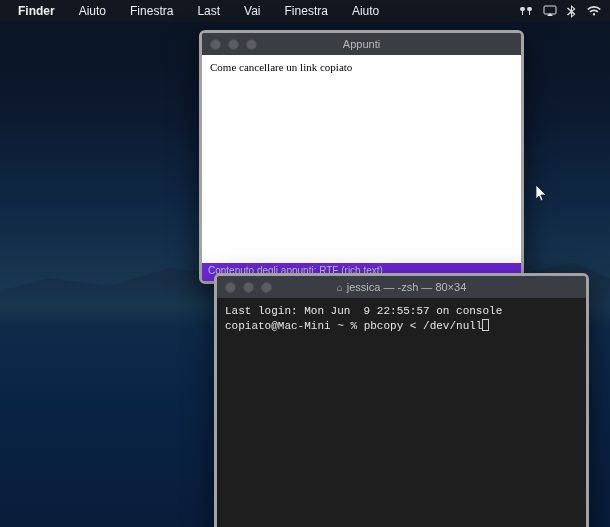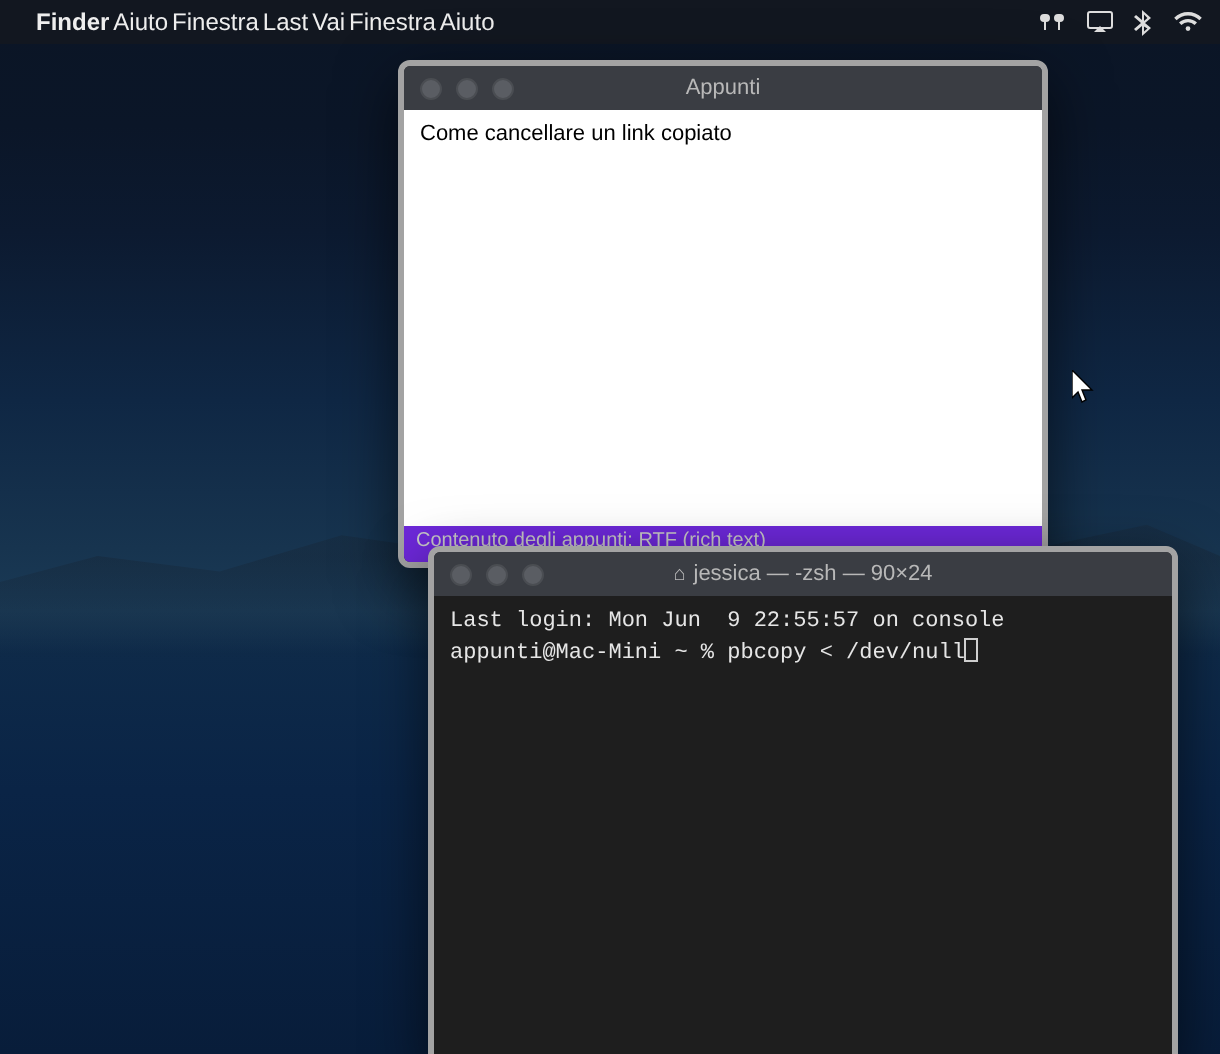"Finder" .menu-left { gap: 2px -> 24px }
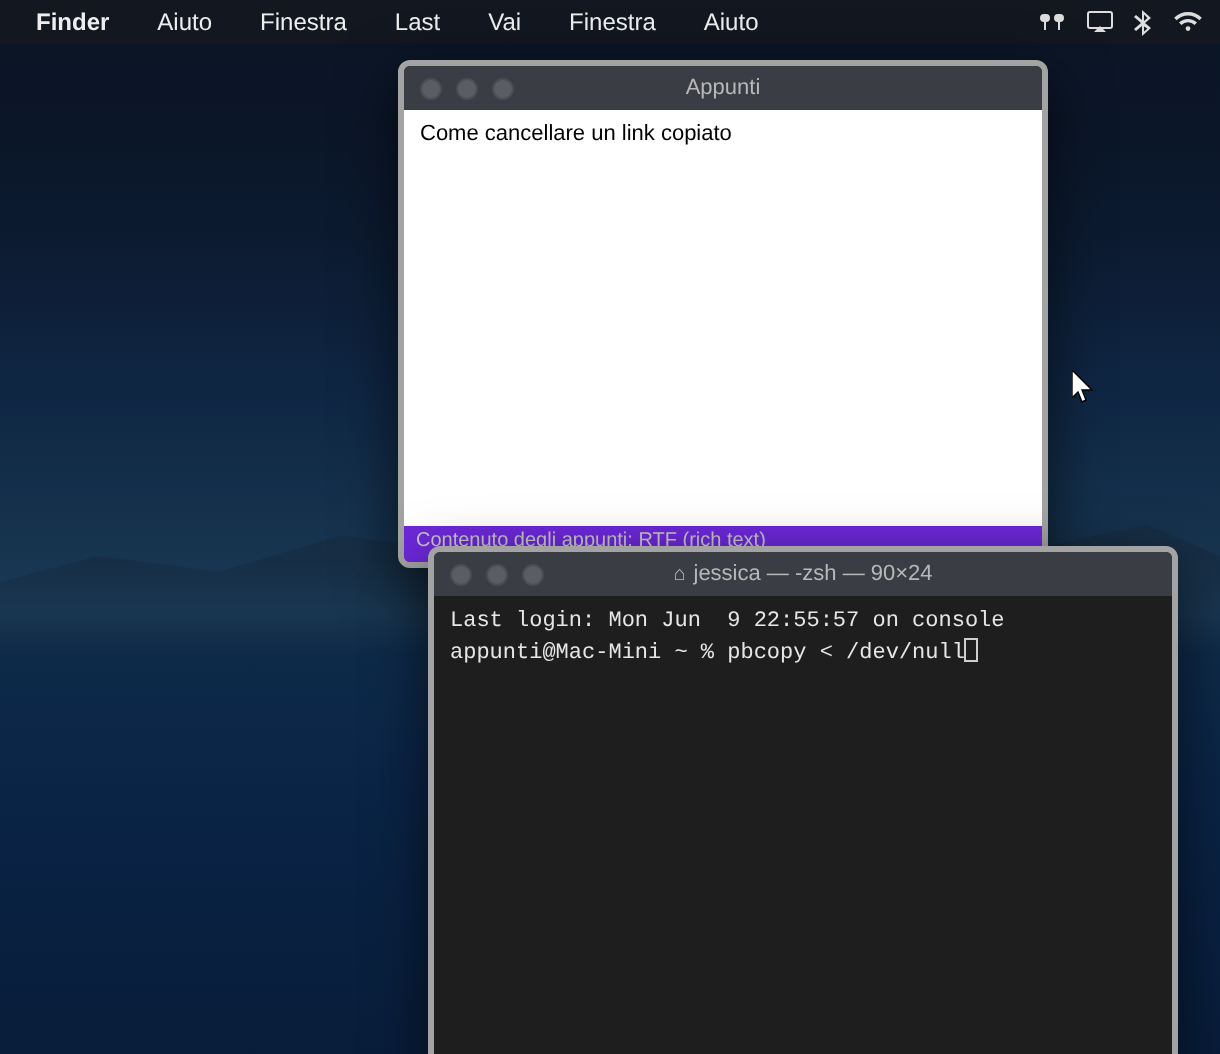"Come cancellare un link copiato" .clip-body { font-family: Liberation Sans, sans-serif -> Liberation Serif, serif }
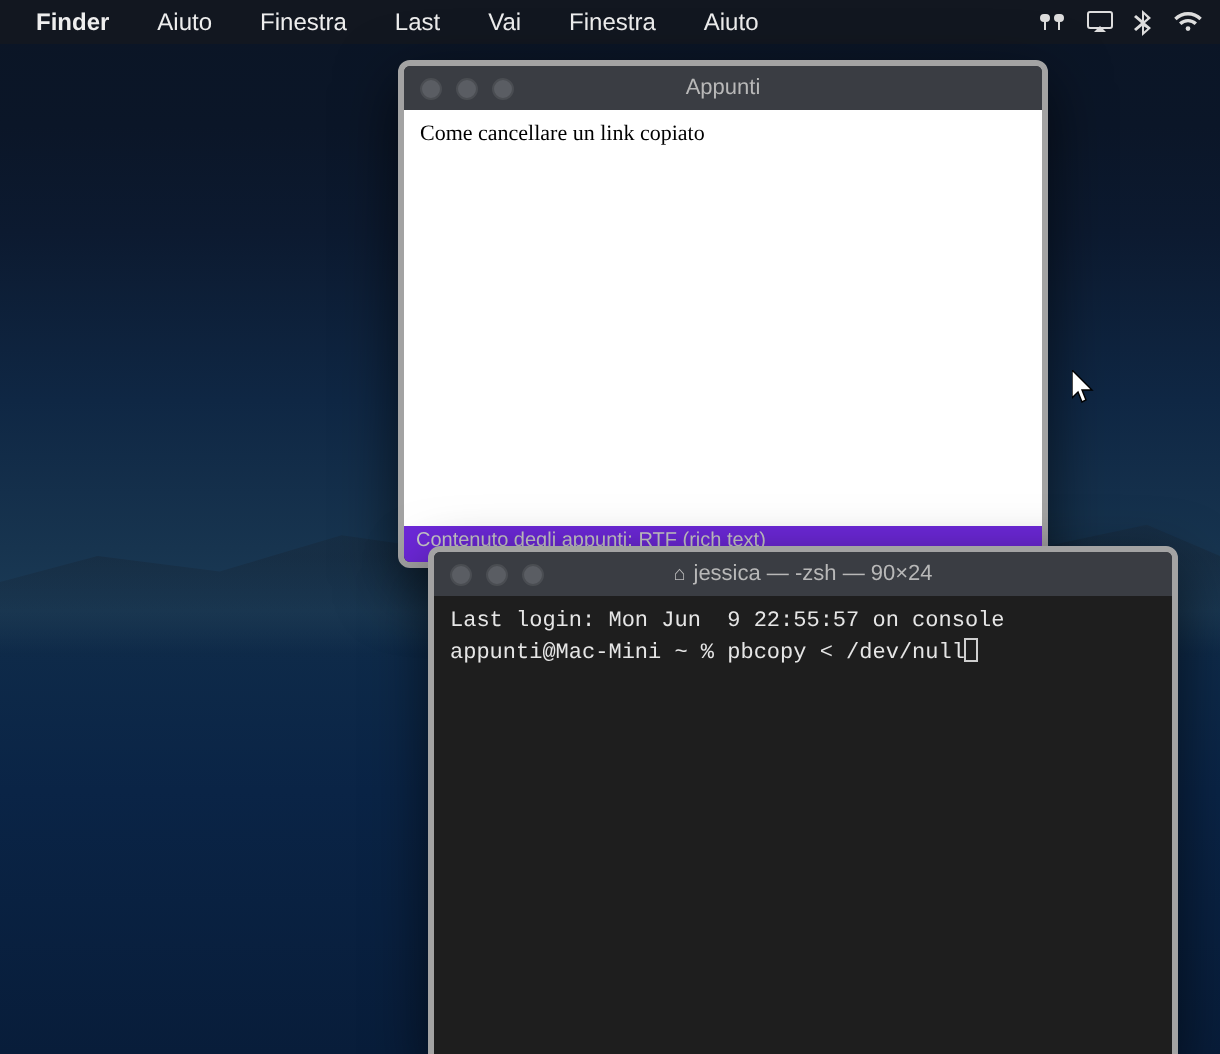"jessica — -zsh — 90×24" span { text: 90×24 -> 80×34 }
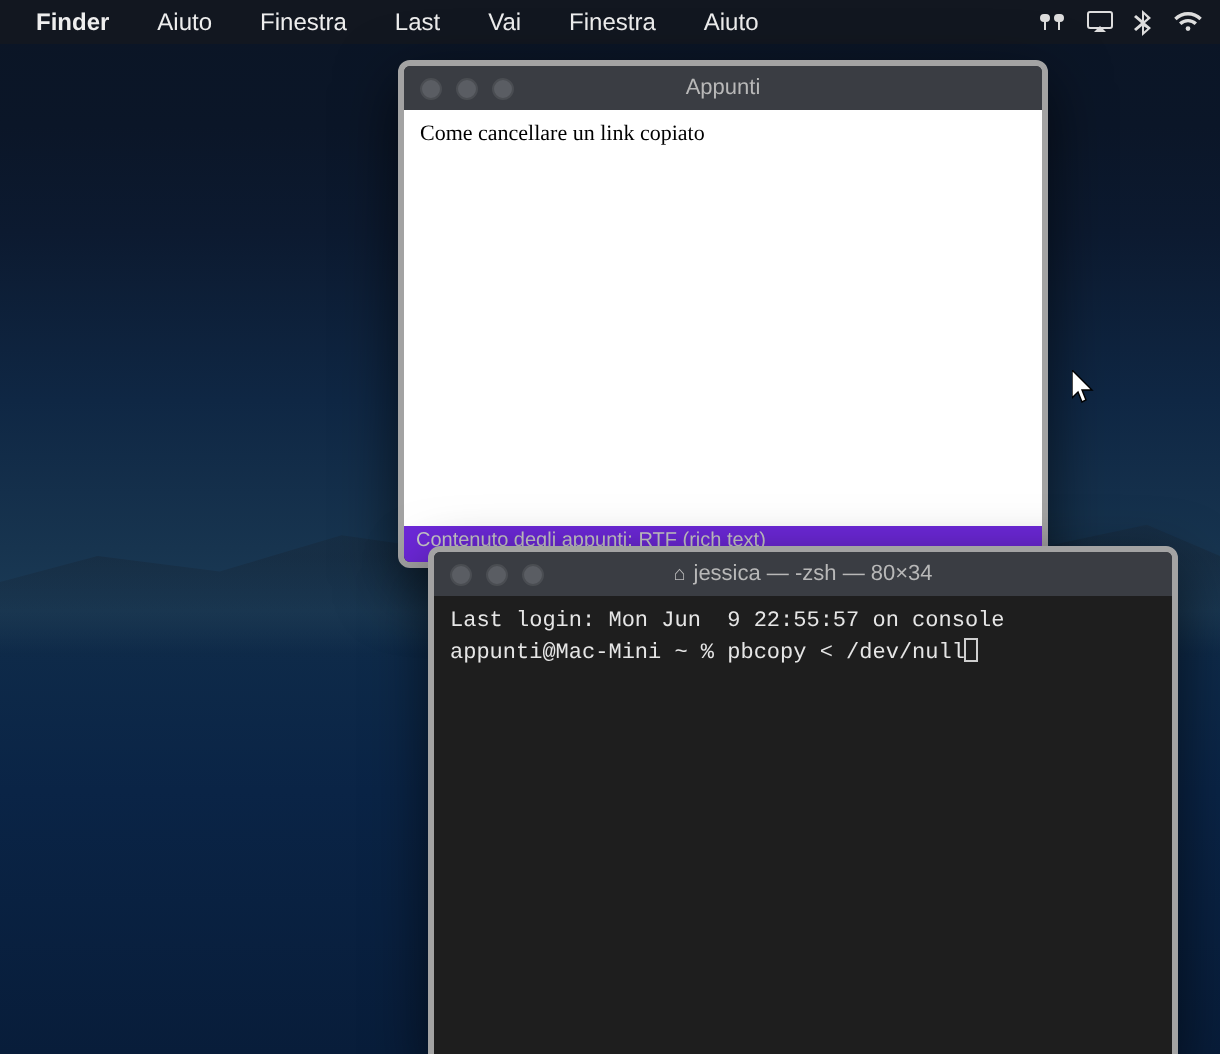"appunti@Mac-Mini ~ %" span { text: appunti@Mac-Mini -> copiato@Mac-Mini }
